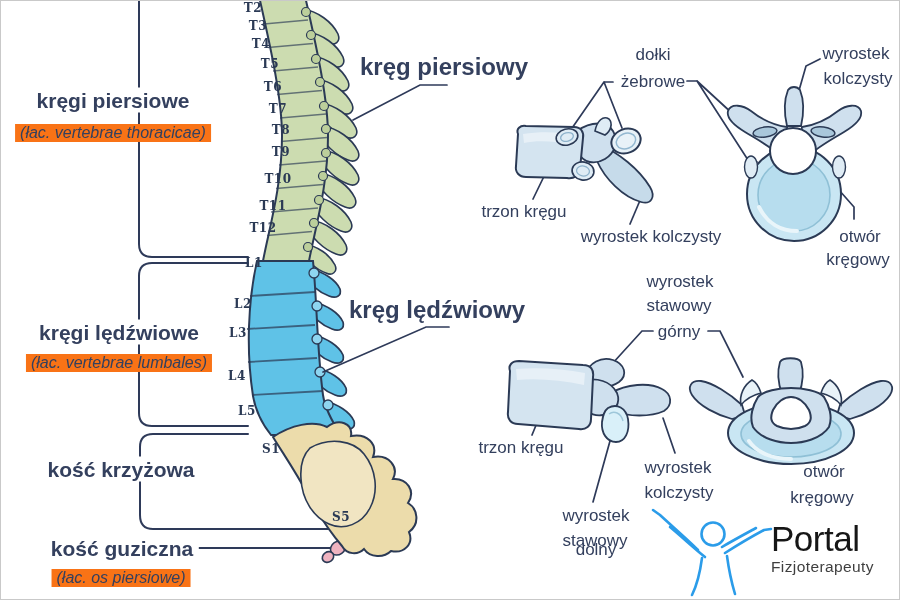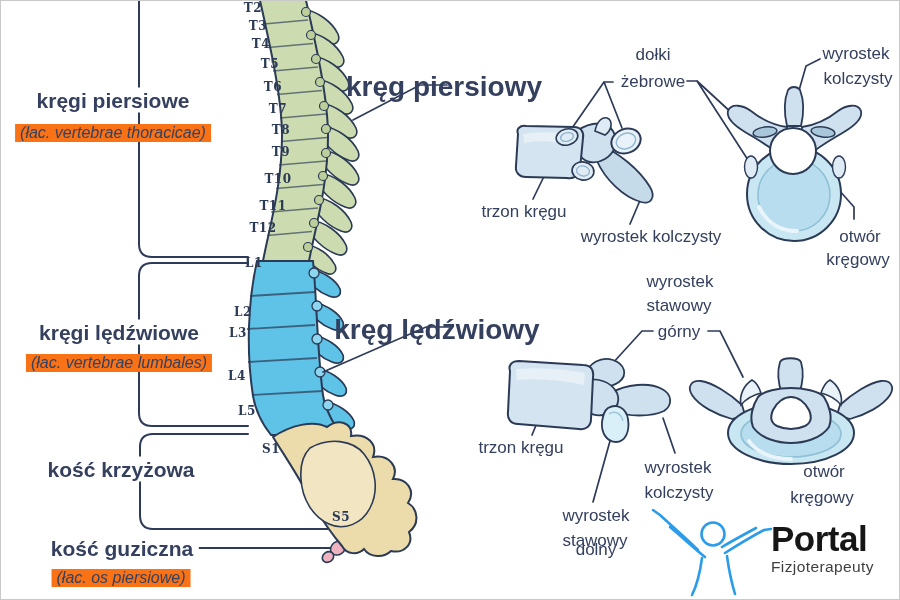"kręg piersiowy" .callout { font-size: 28px -> 24px; margin-top: 20px -> none }
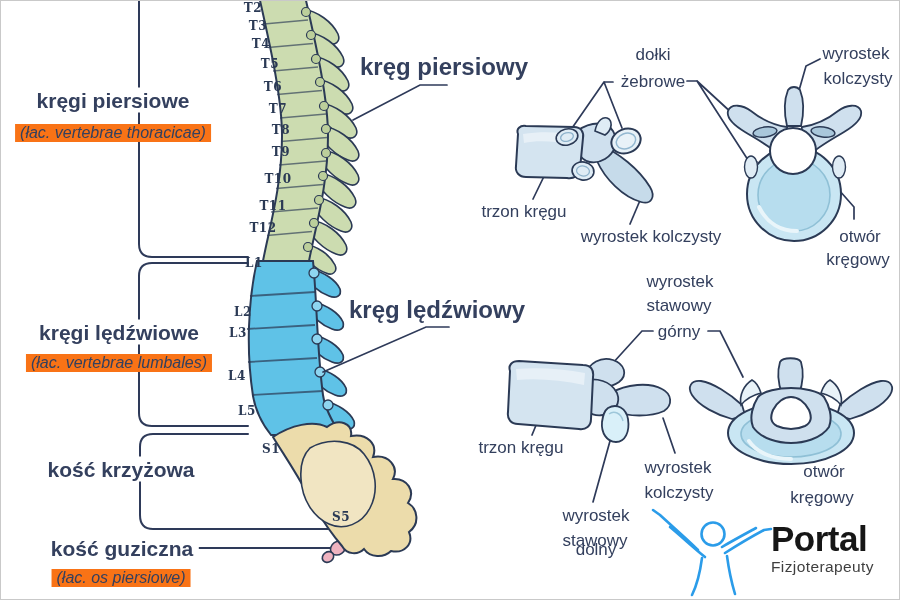"L2" span.vlabel { top: 311px -> 303px }
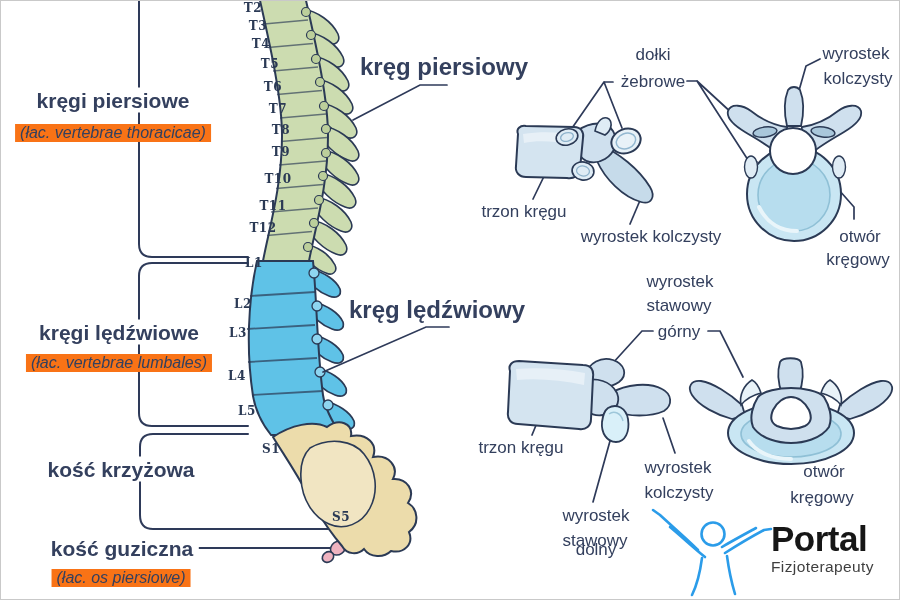"Portal" .logo-title { font-weight: bold -> normal }
